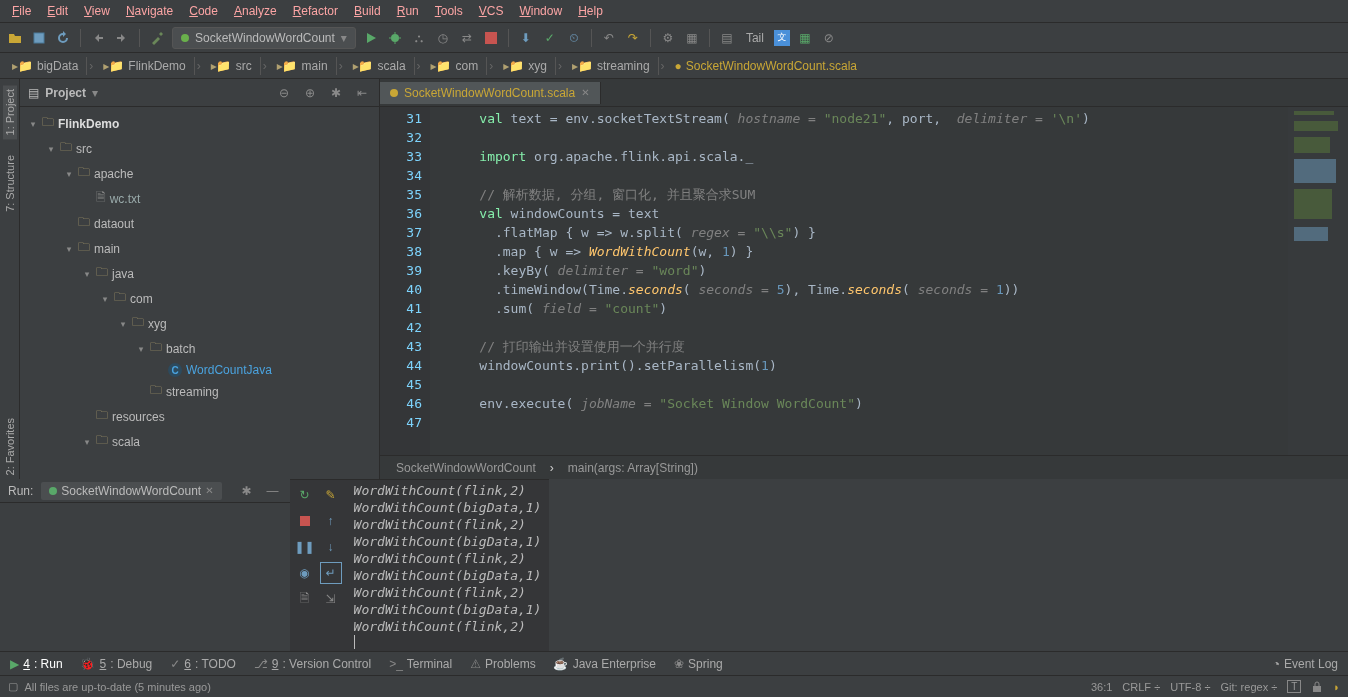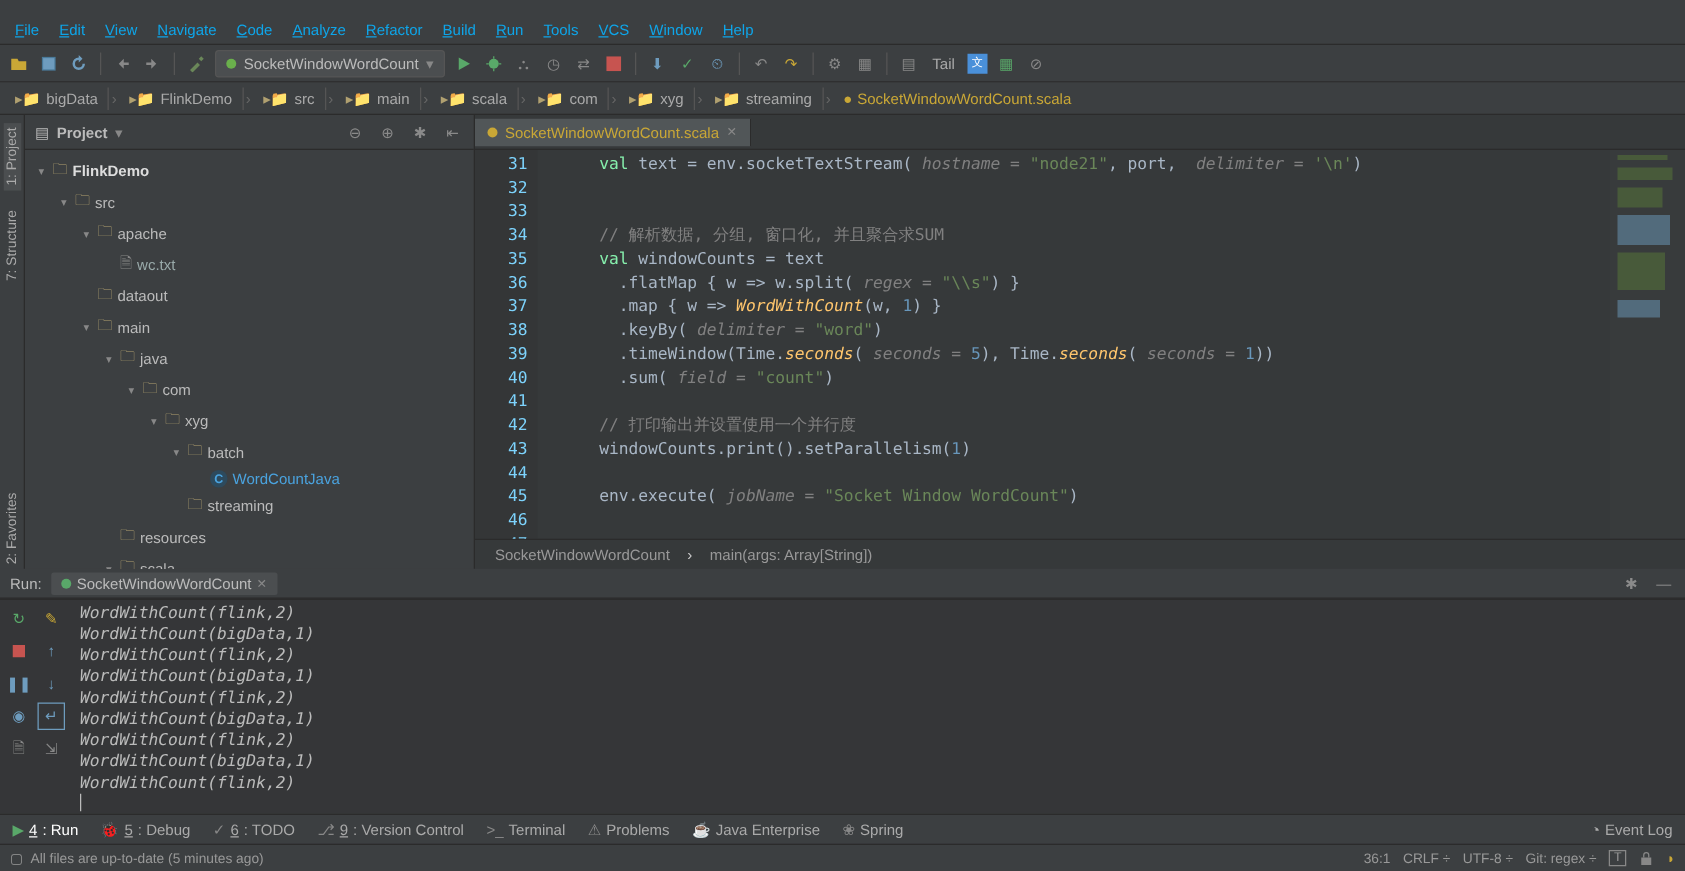"File" .menubar-item { color: #0ea5e9 -> #fca5a5; margin-top: 13px -> none }
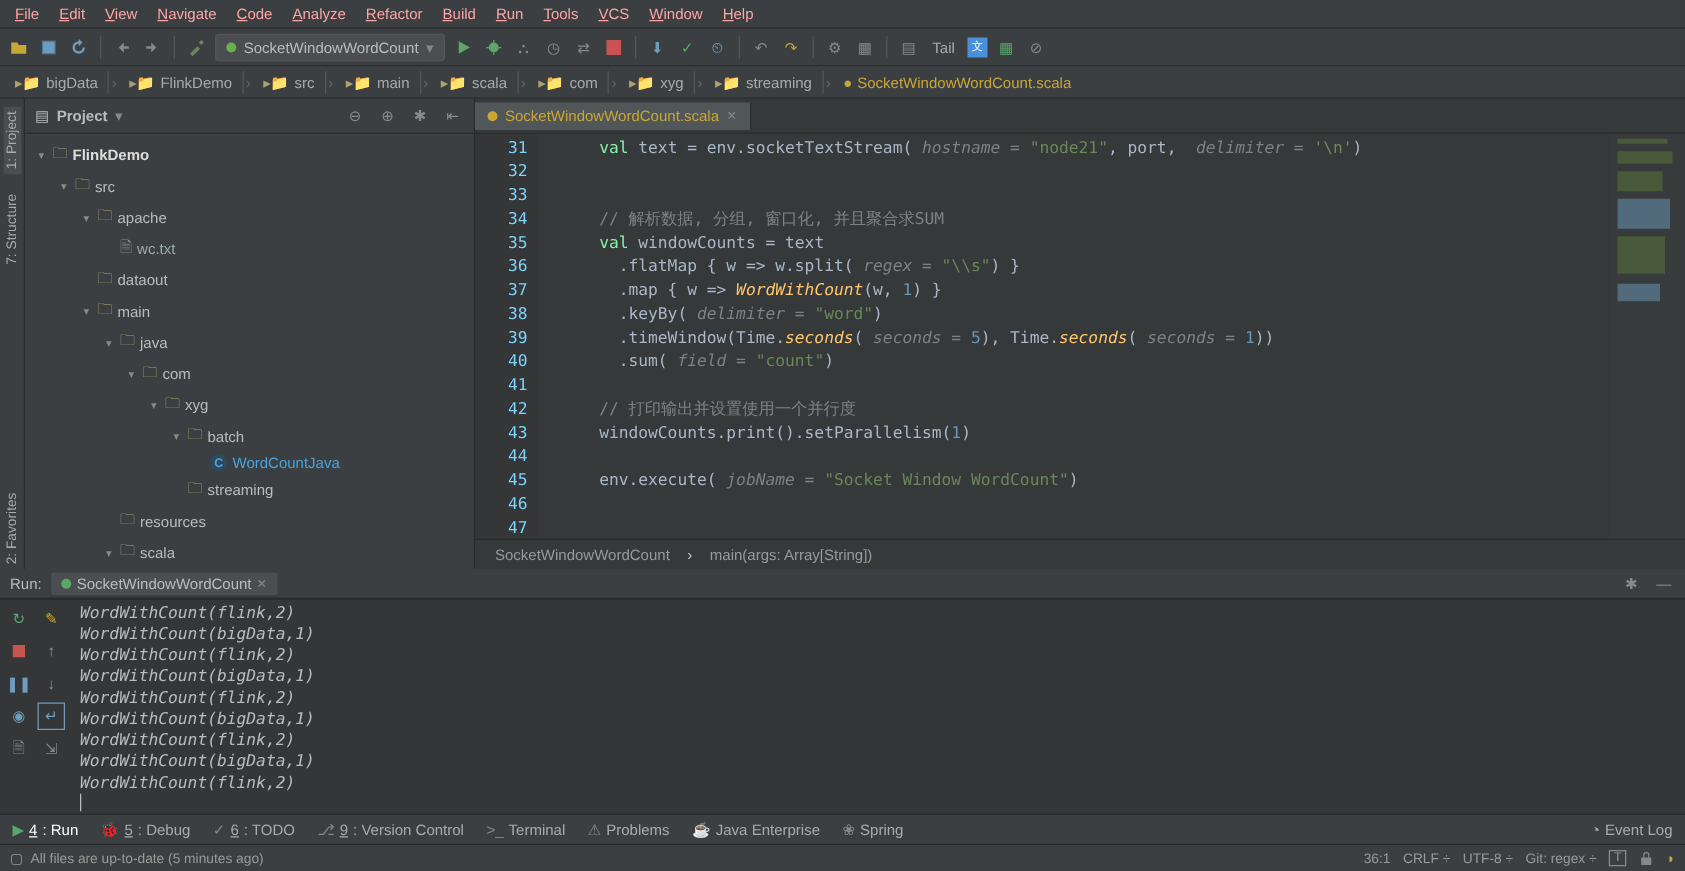"import org.apache.flink.api.scala._" div { html: none -> <div> <span>import</span> org.apache.flink.api.scala._</div> }
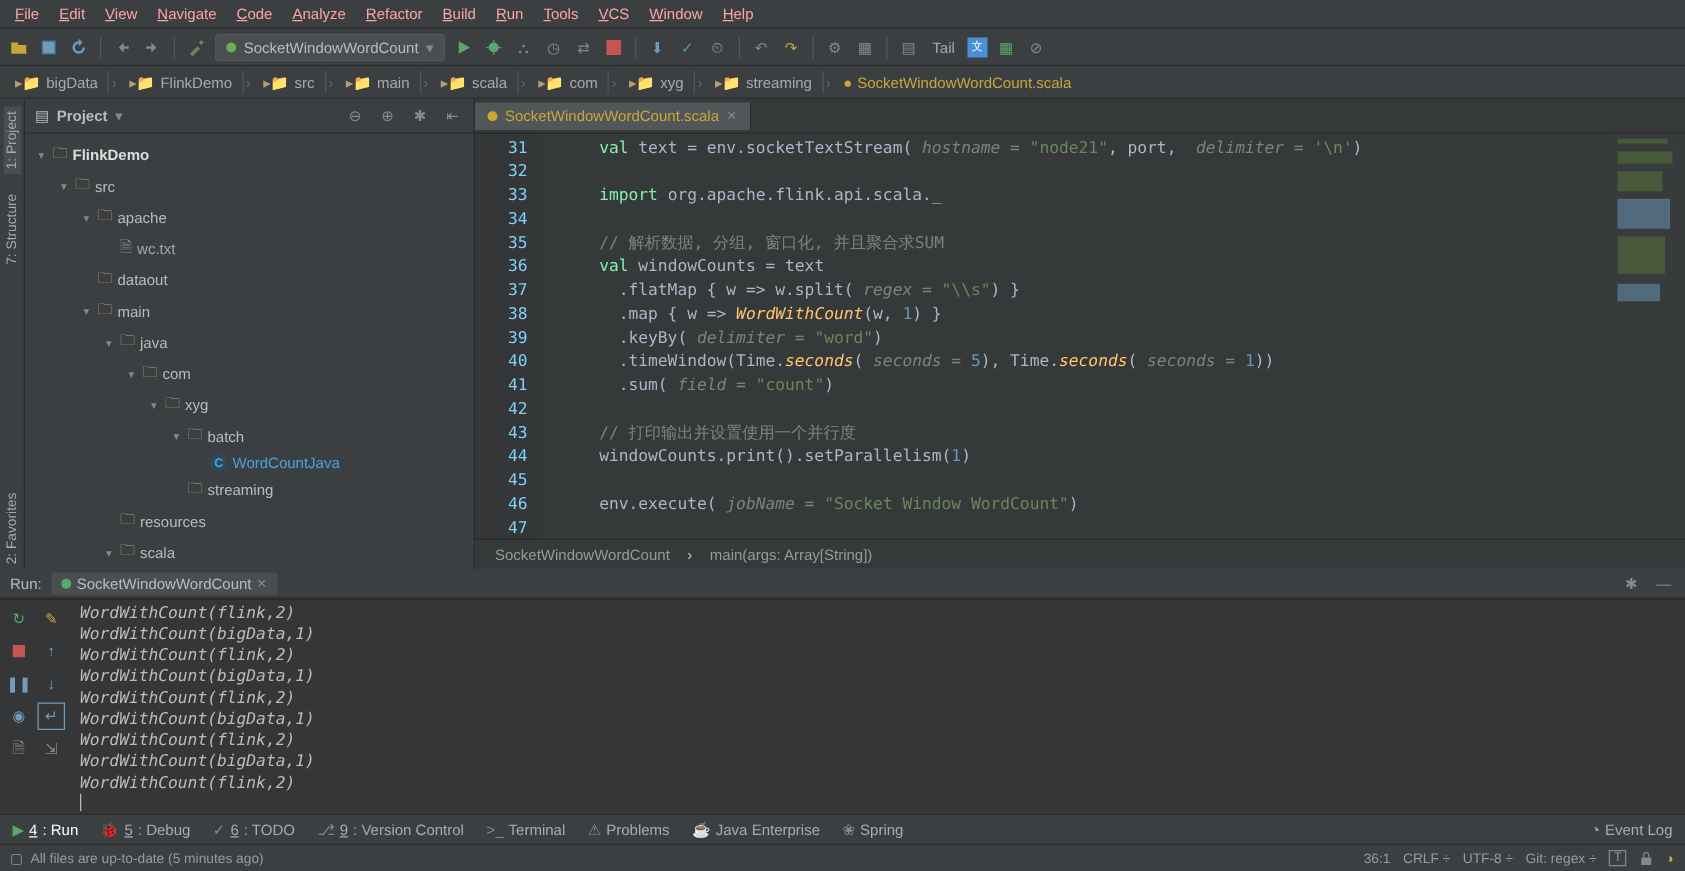"Run:" .run-wrap { flex-direction: column -> row }
